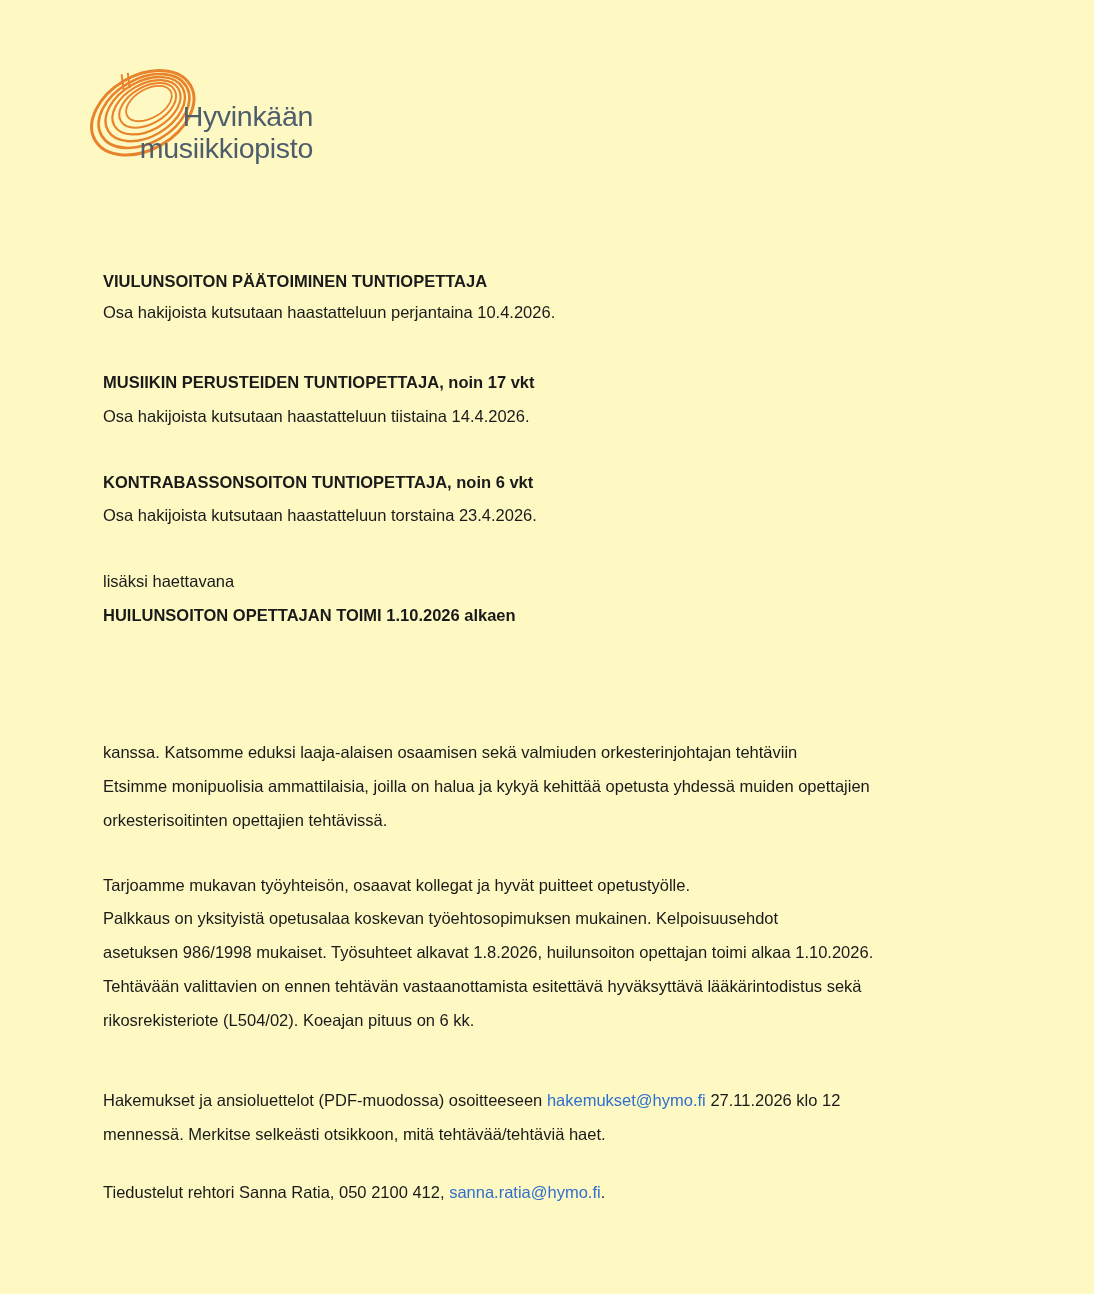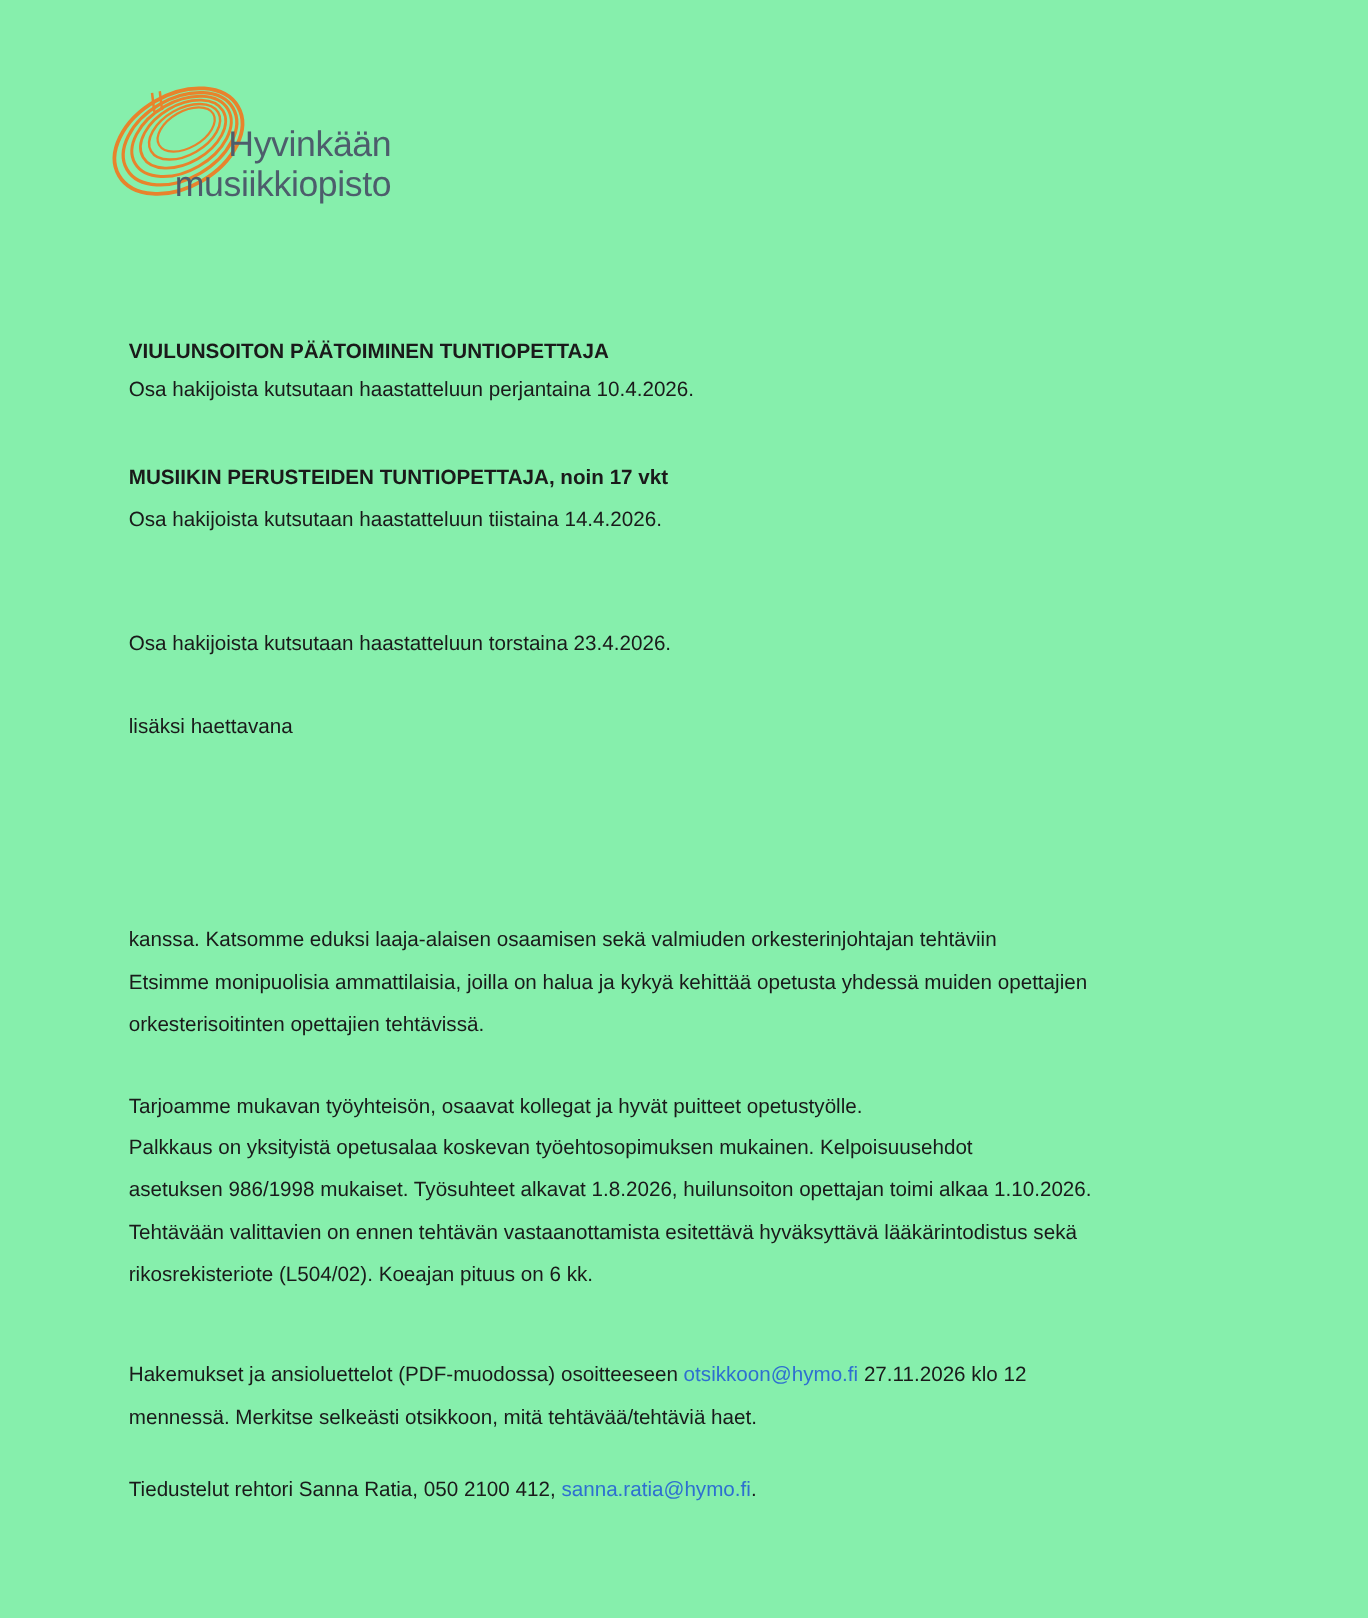"Hyvinkään" .page { background: #86efac -> #fef9c3 }
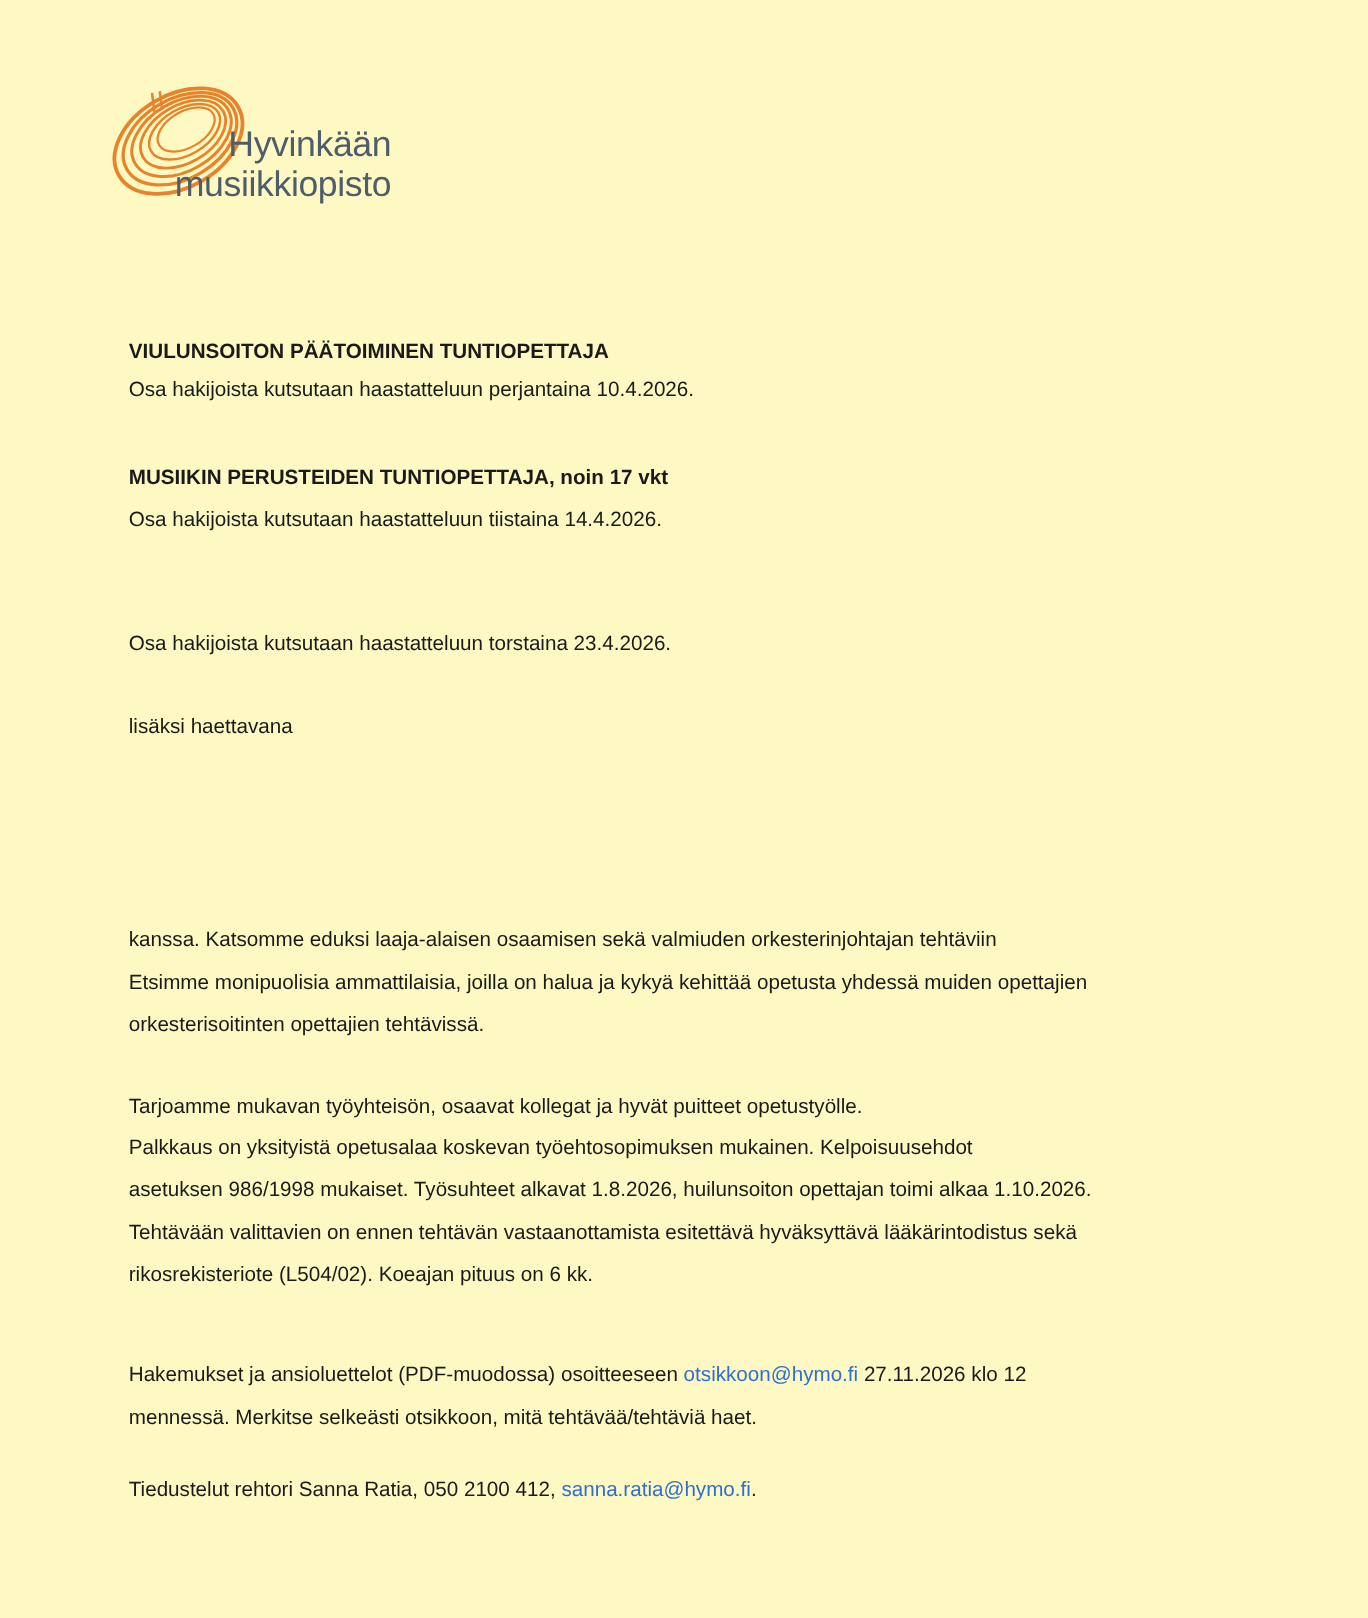"KONTRABASSONSOITON TUNTIOPETTAJA, noin 6" p.block { html: none -> <p>KONTRABASSONSOITON TUNTIOPETTAJA, noin 6 vkt</p> }
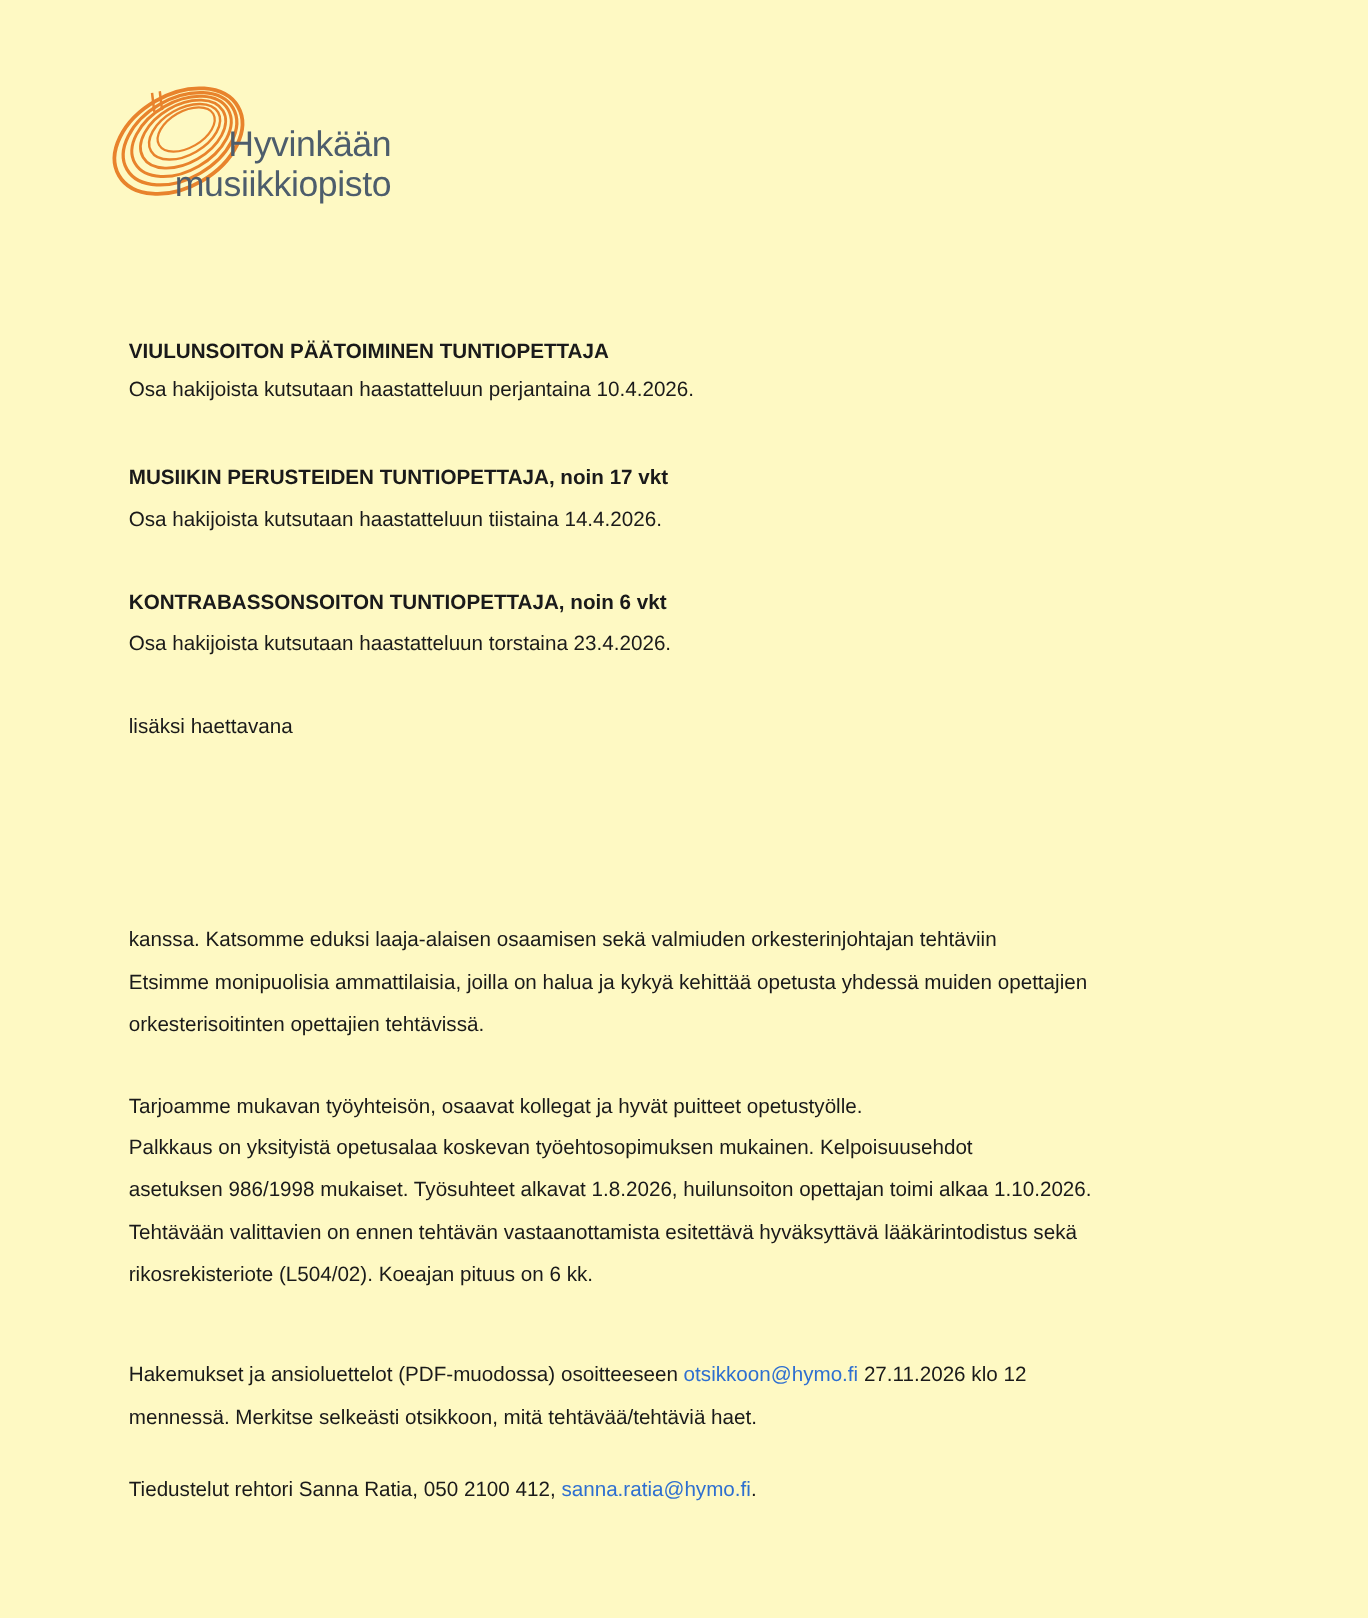"HUILUNSOITON OPETTAJAN TOIMI 1.10.2026" p.block { html: none -> <p>HUILUNSOITON OPETTAJAN TOIMI 1.10.2026 alkaen</p> }
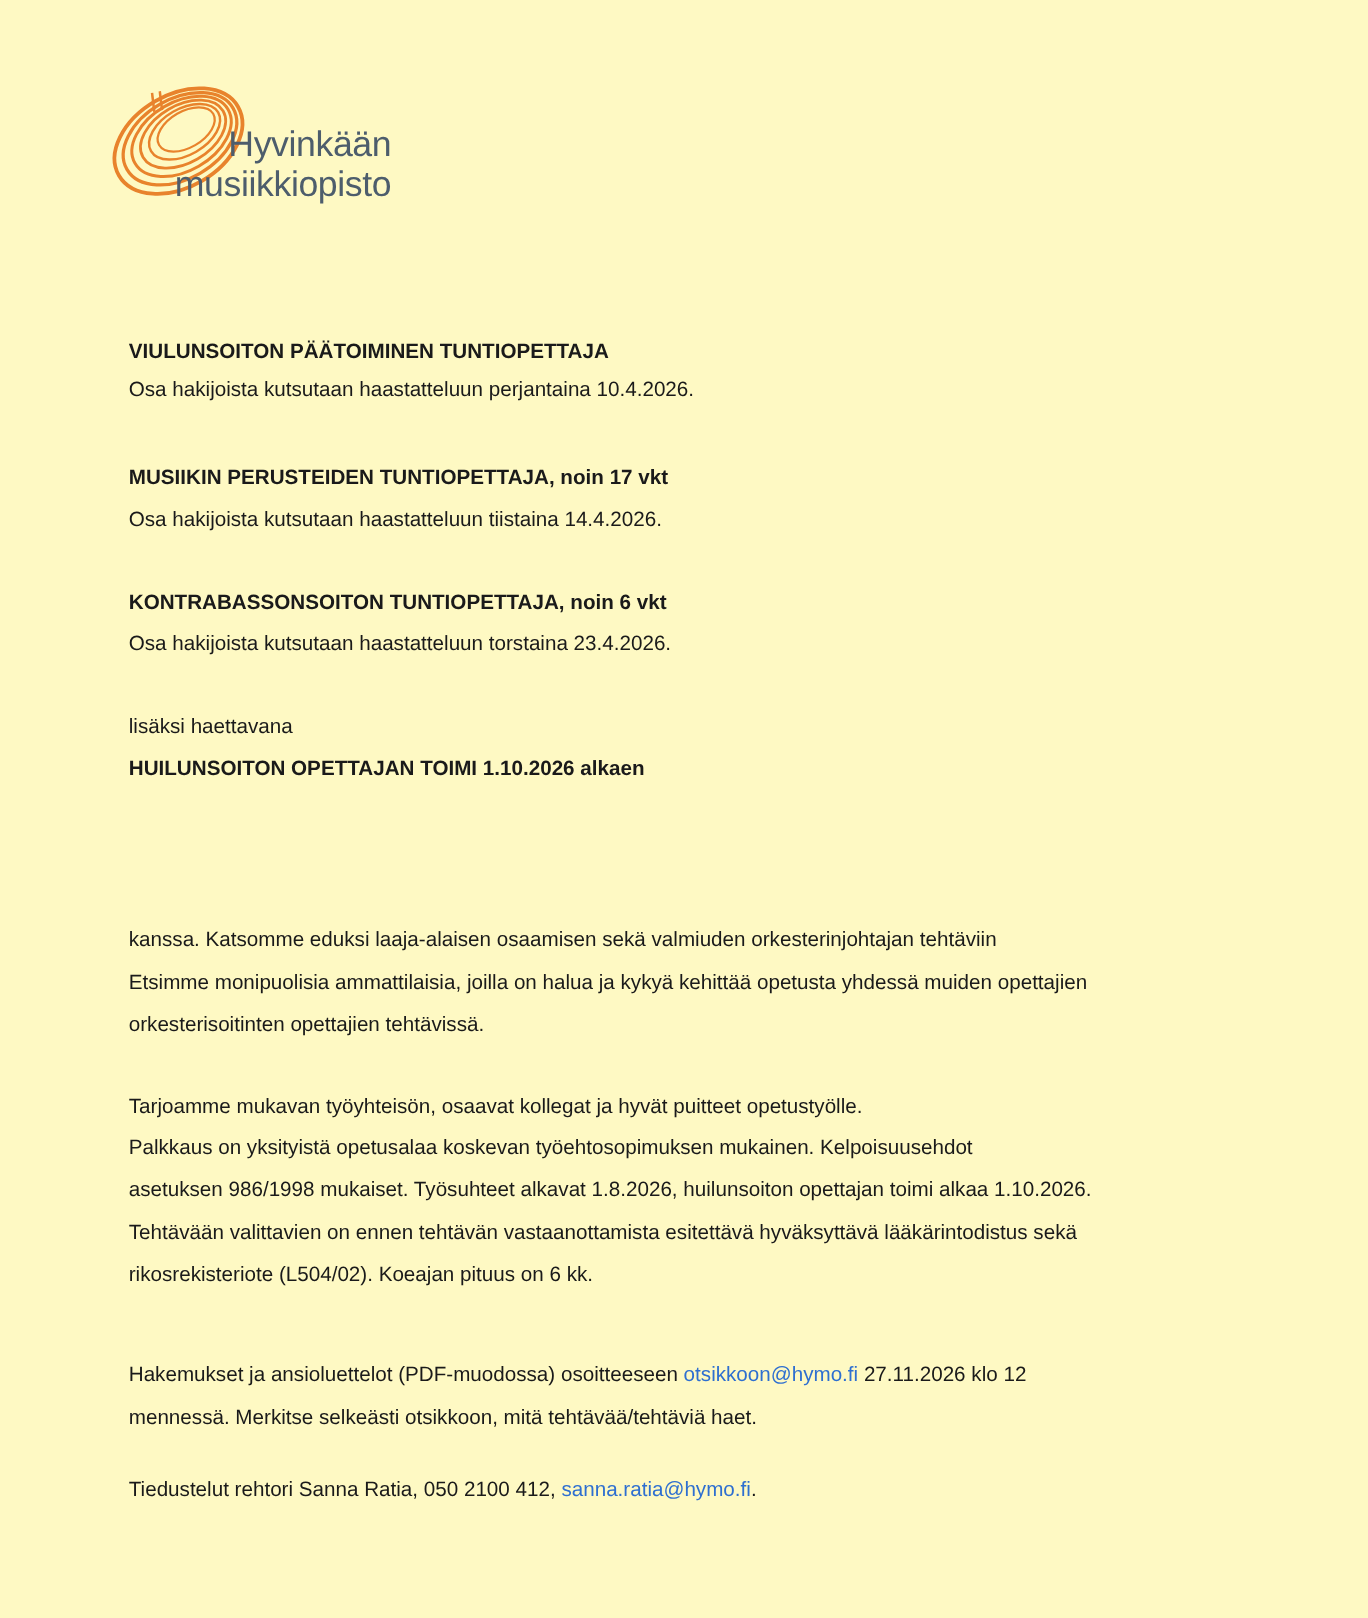"otsikkoon@hymo.fi" a.link { text: otsikkoon@hymo.fi -> hakemukset@hymo.fi }
